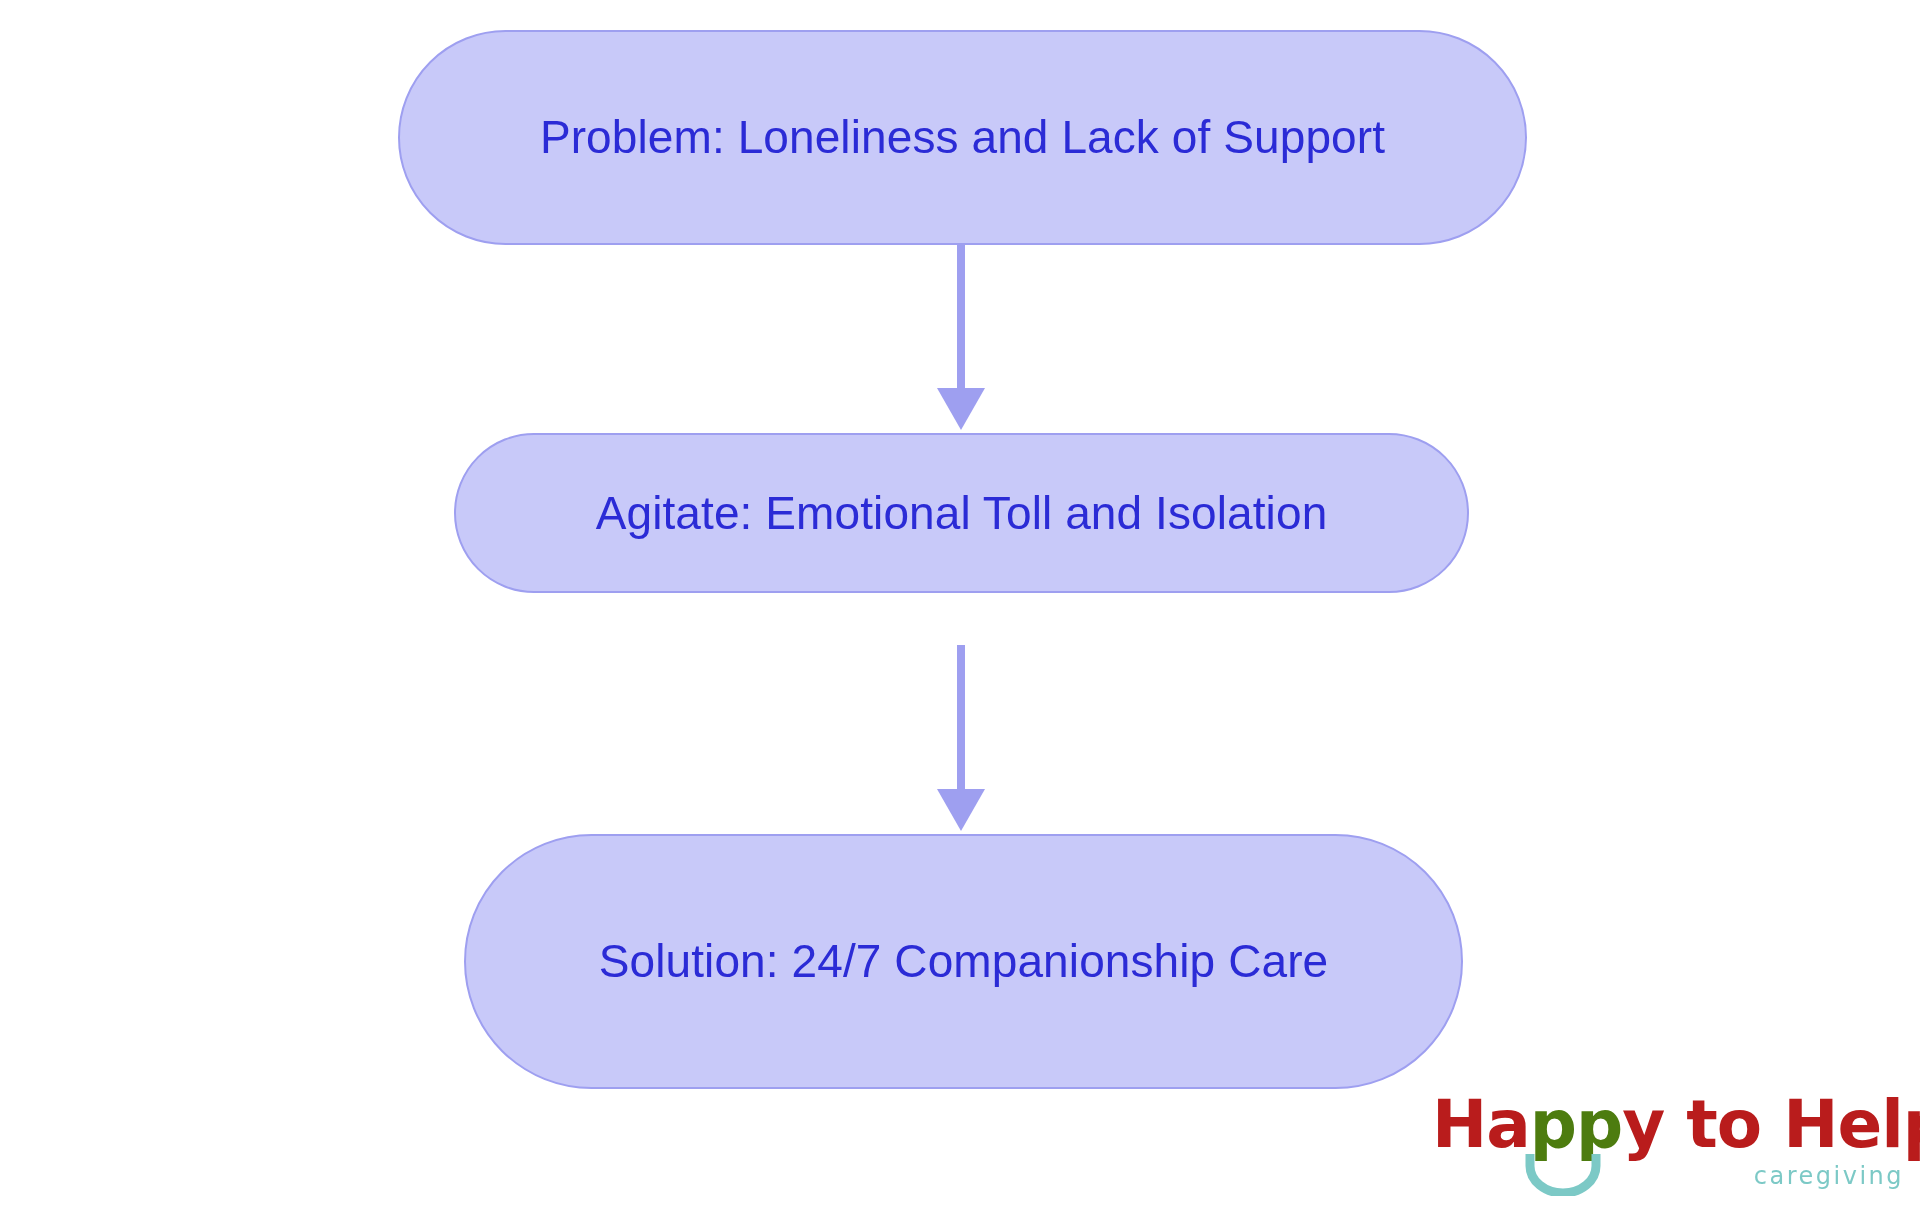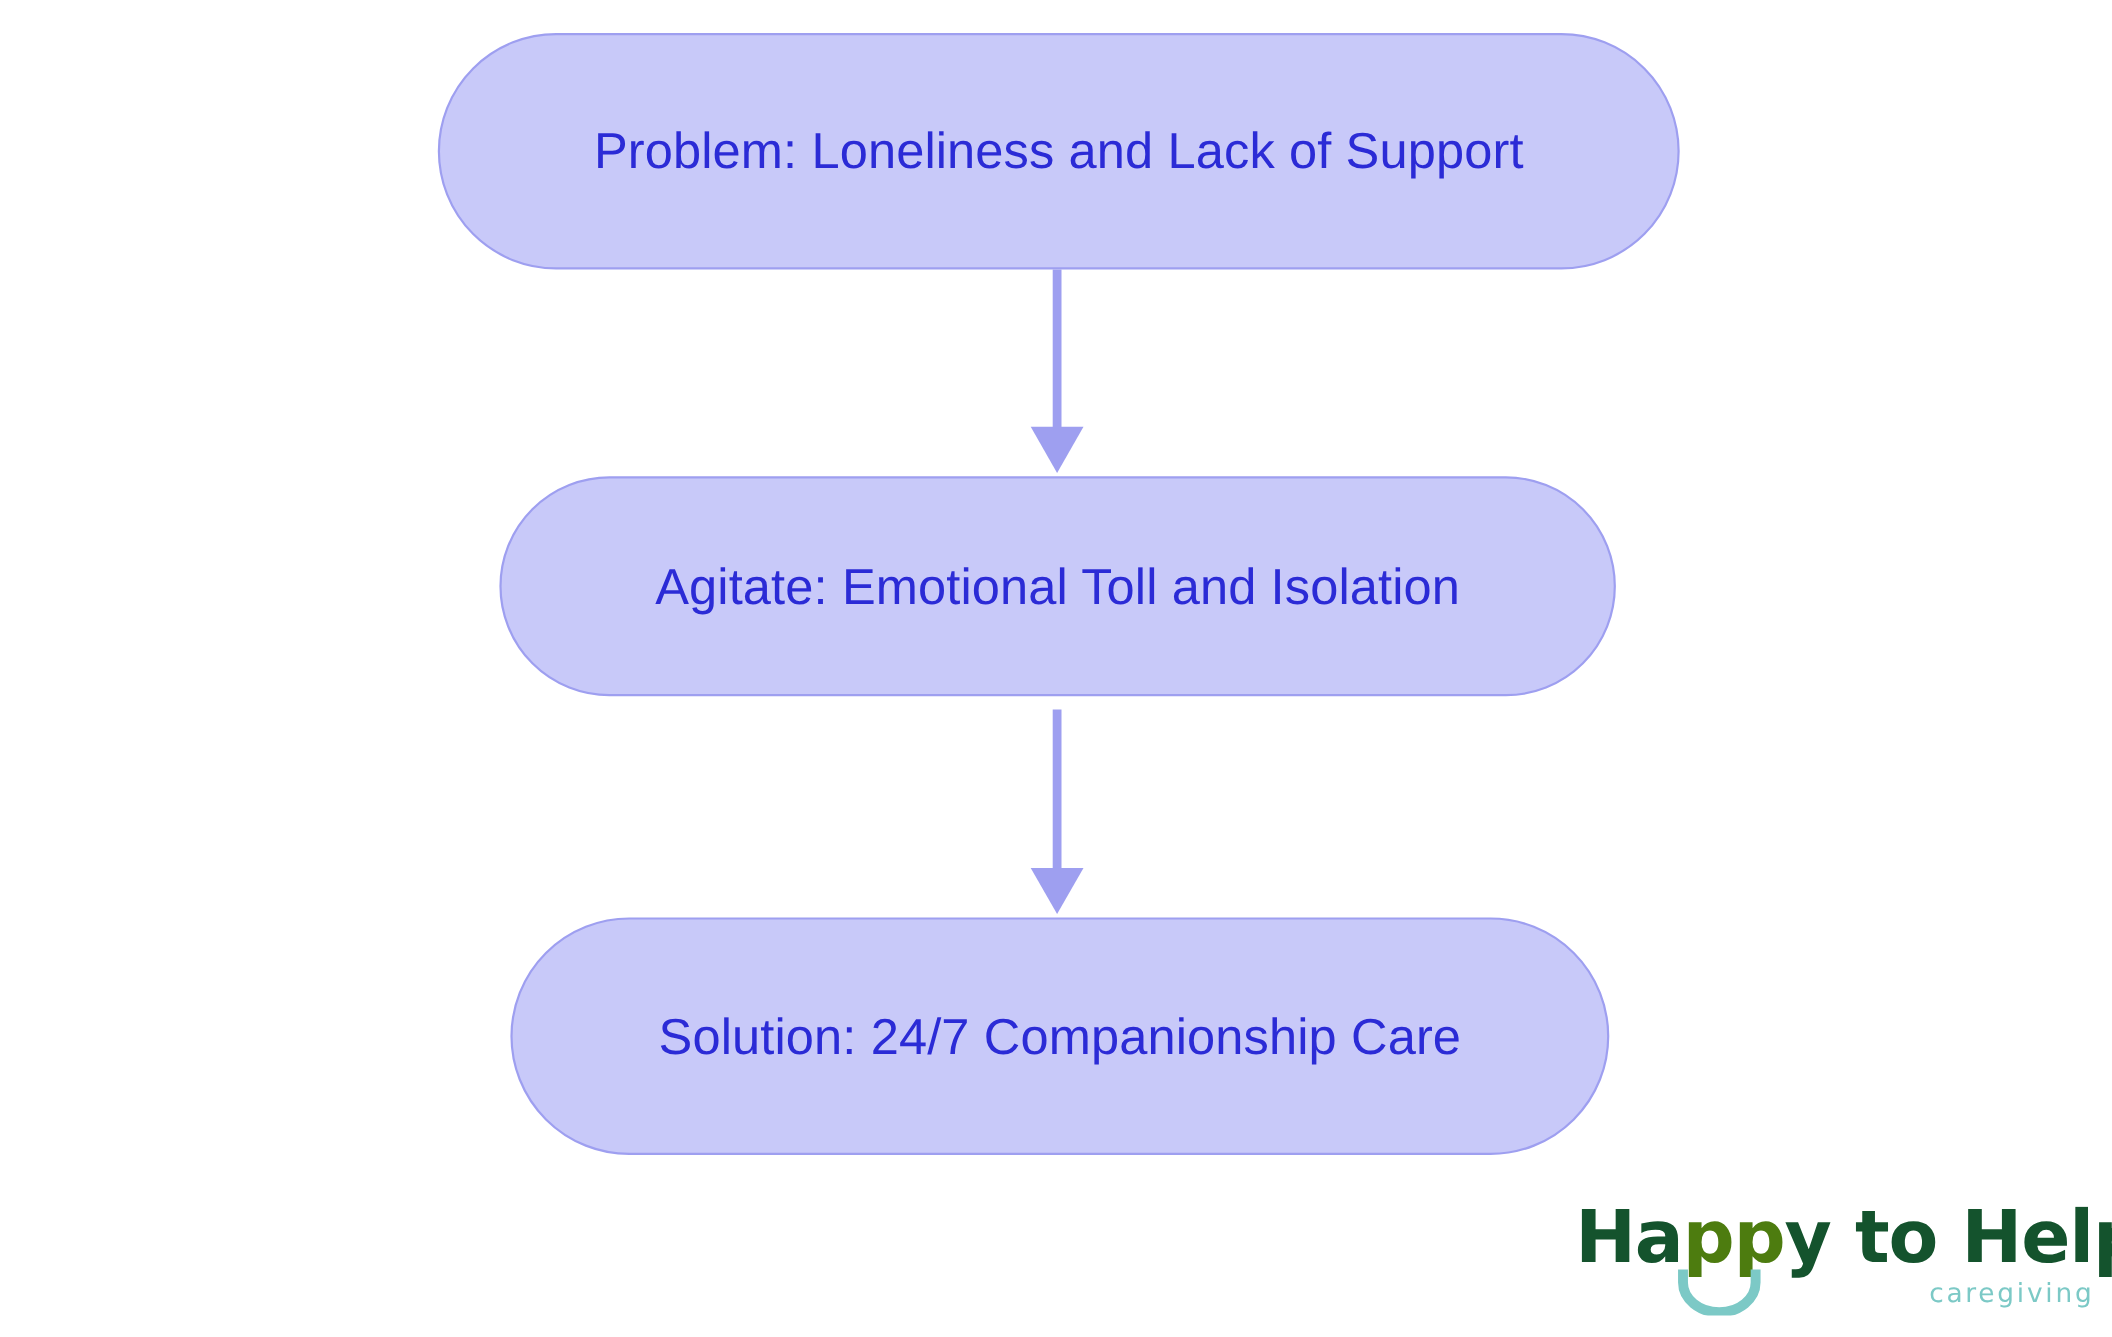"Agitate: Emotional Toll and Isolation" #node-agitate { height: 200px -> 160px }
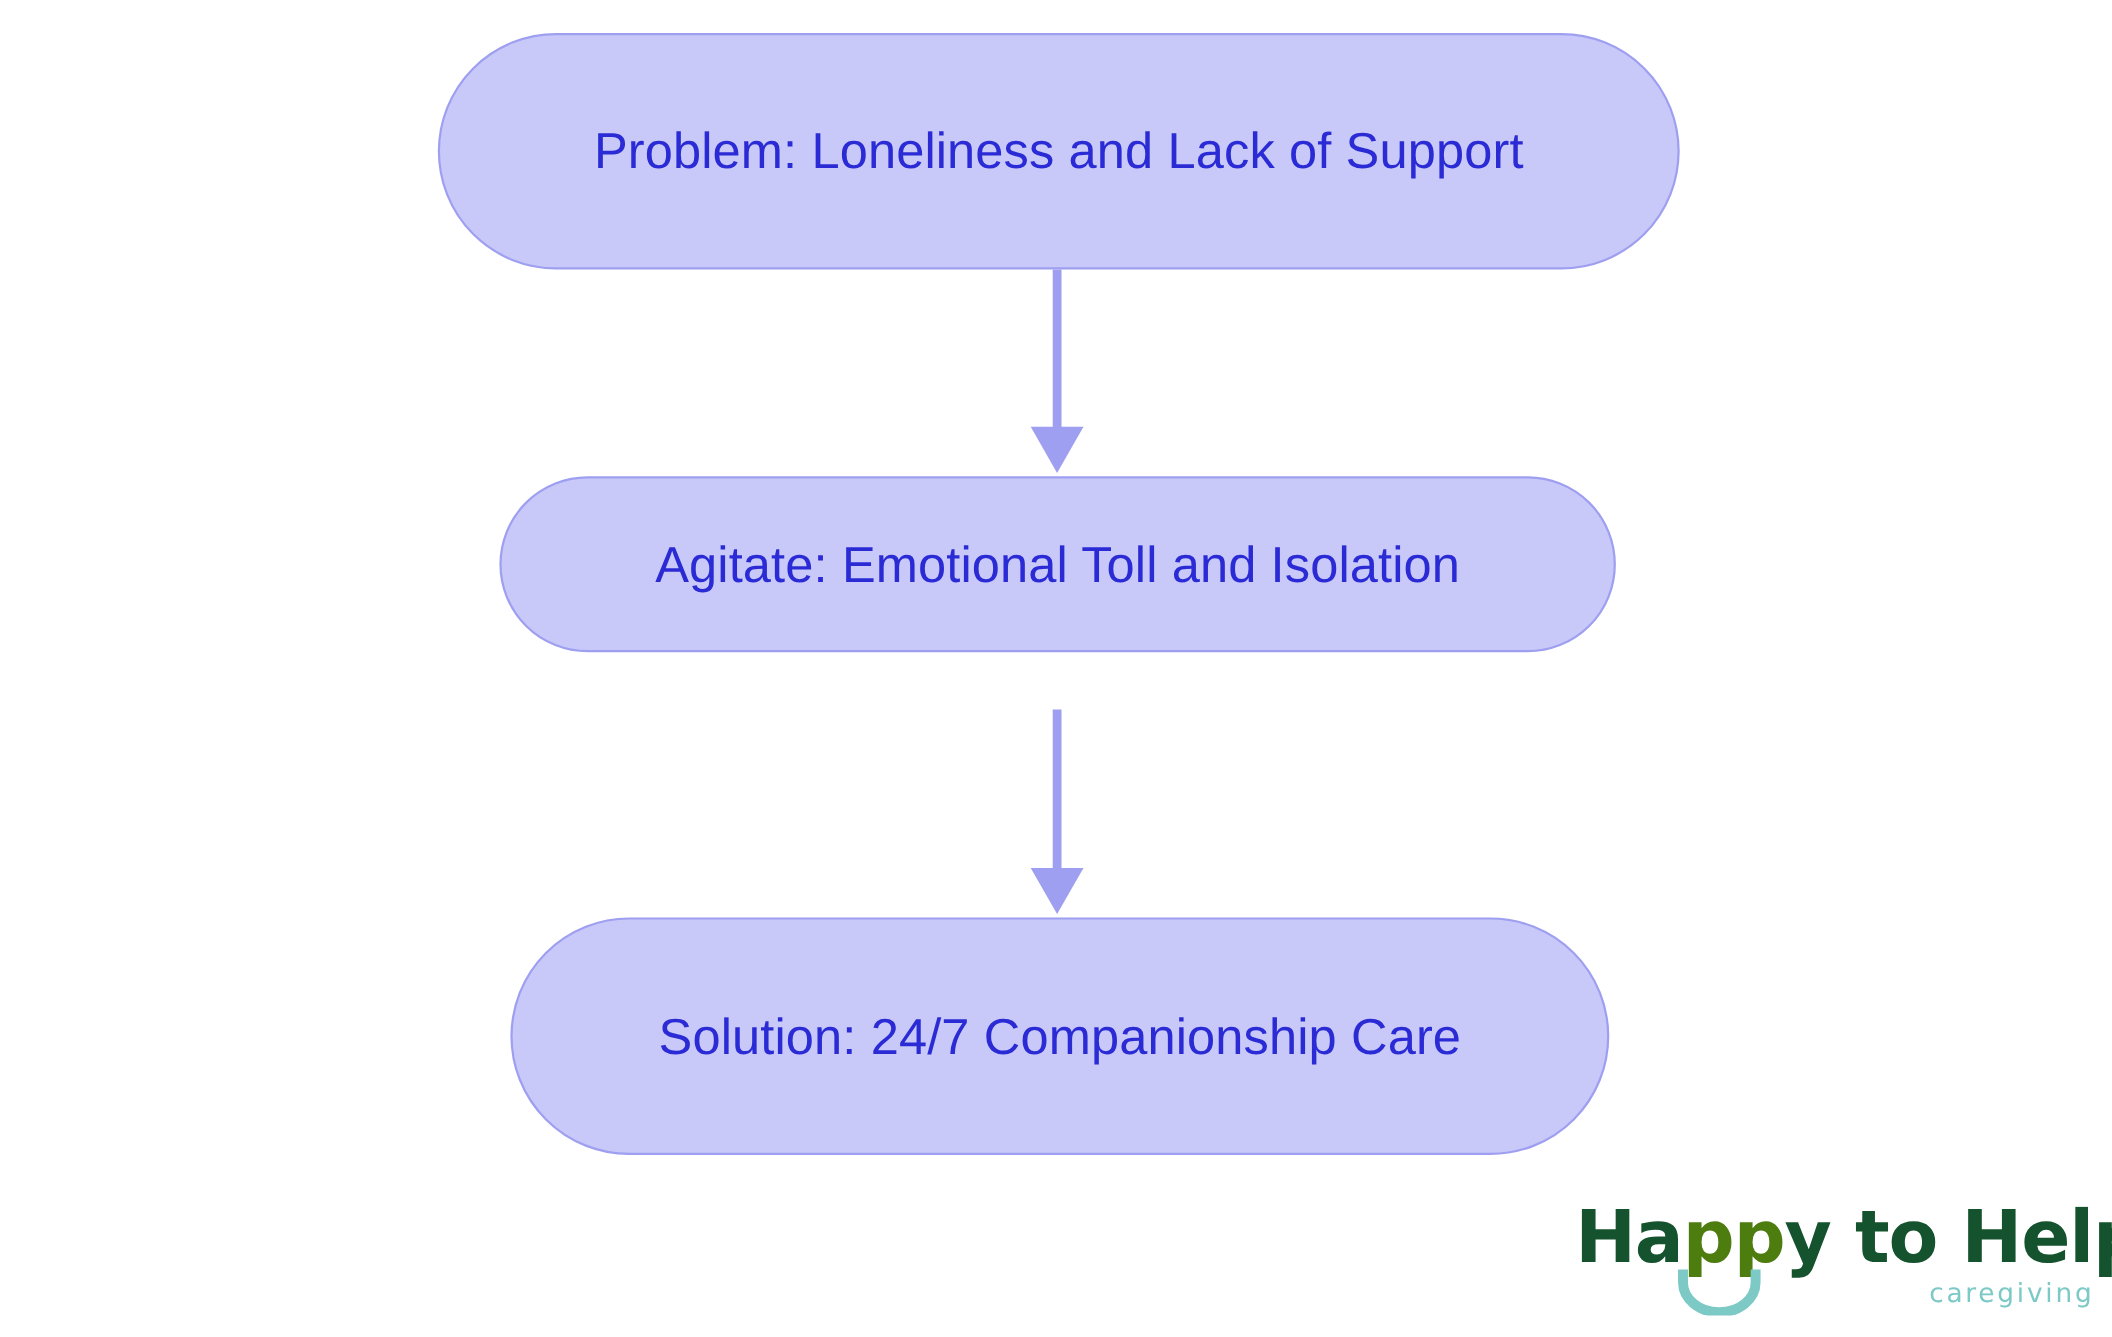"Solution: 24/7 Companionship Care" #node-solution { height: 216px -> 255px }
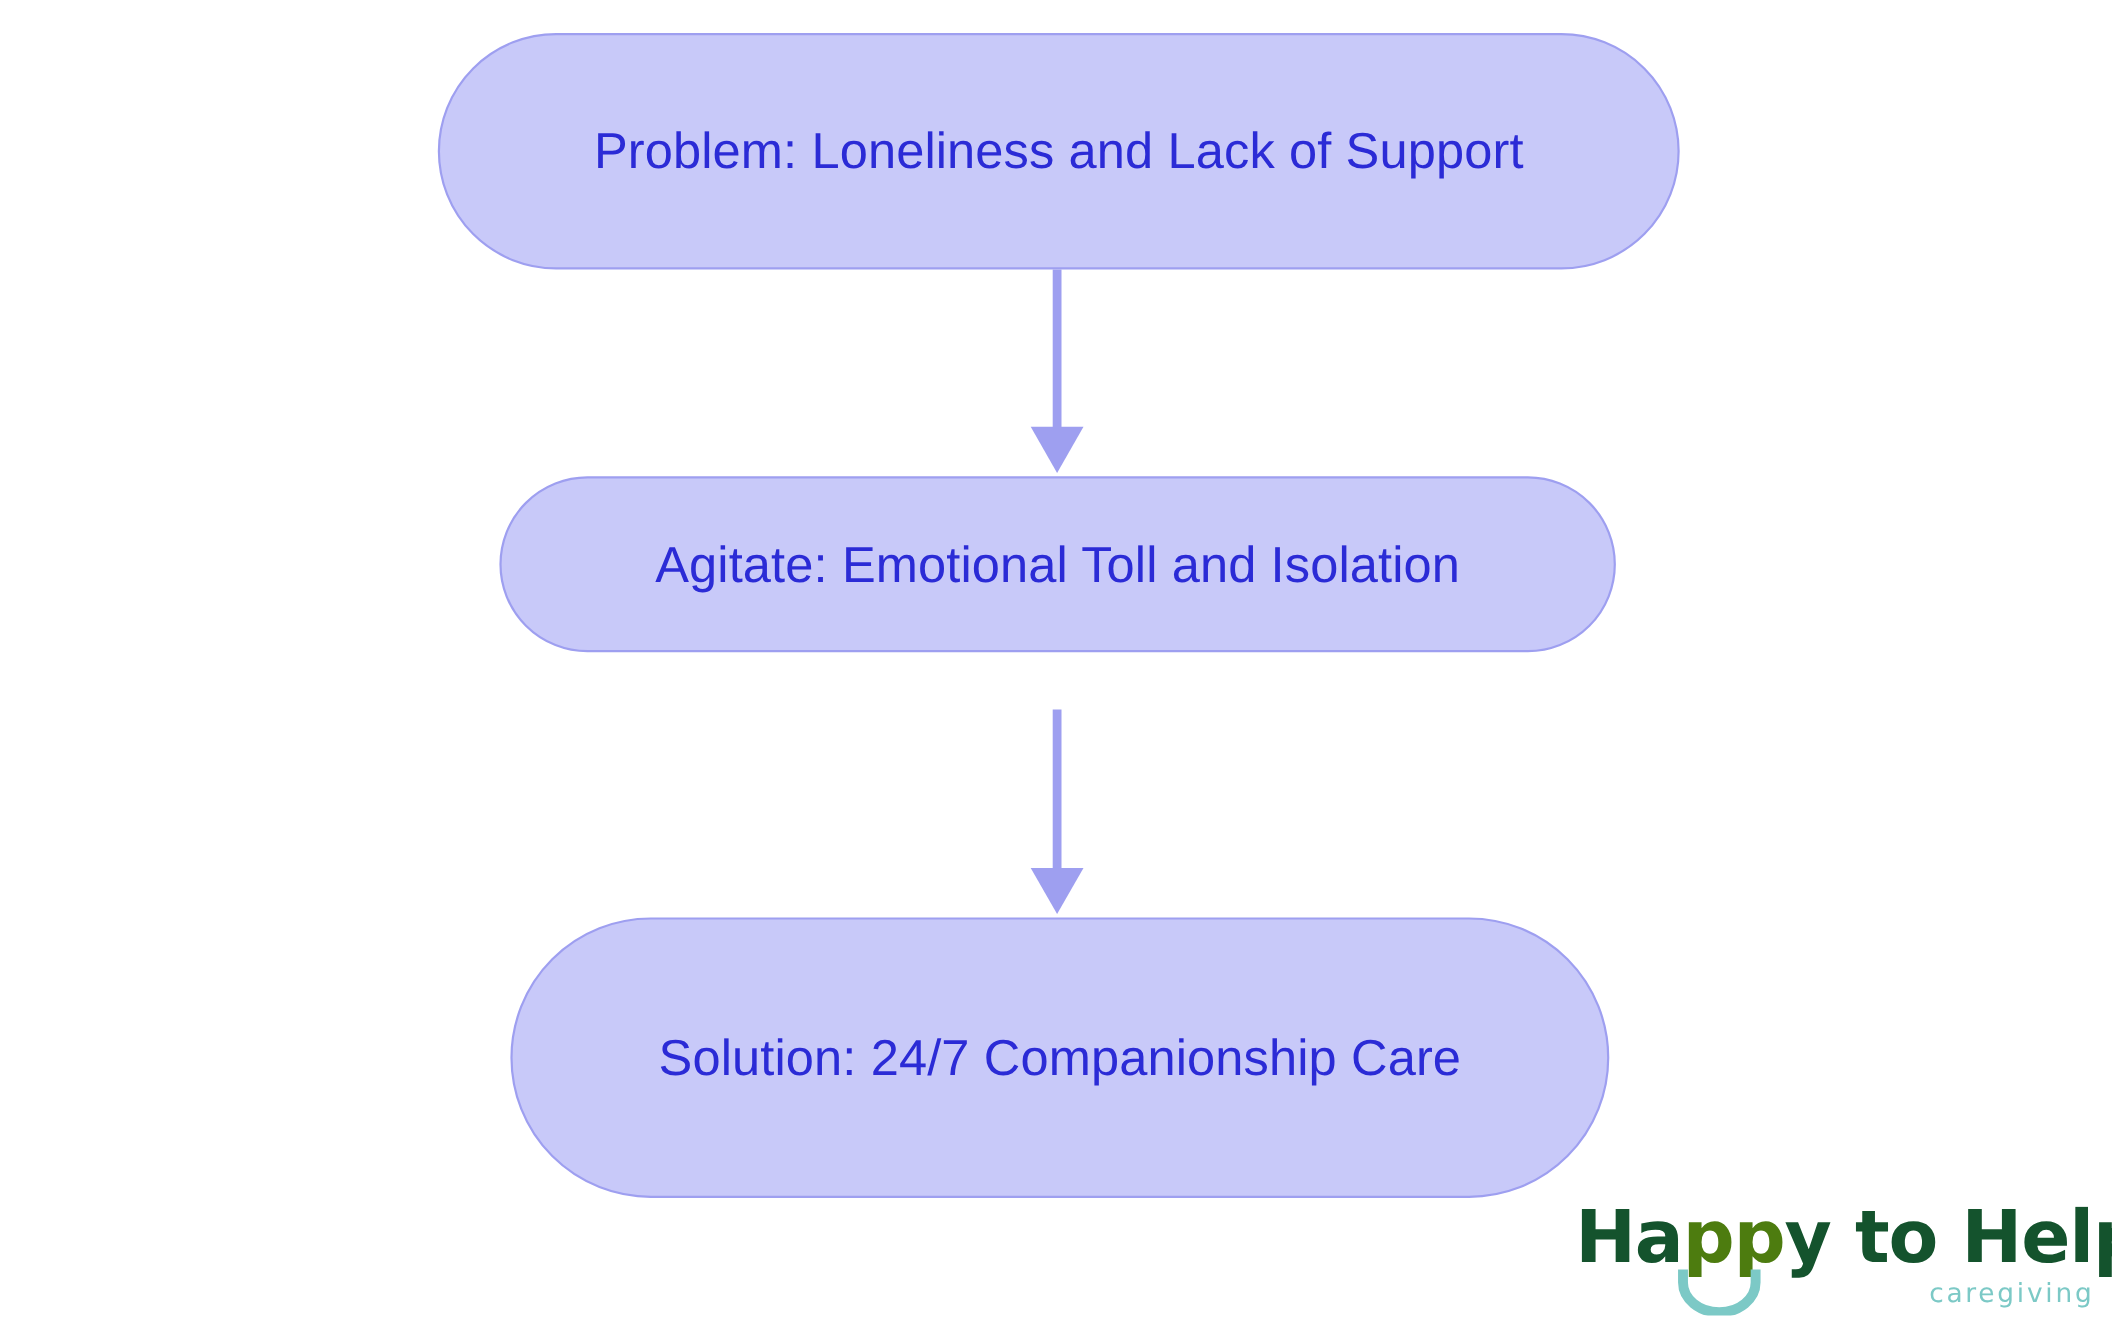"Ha" .logo-coral { color: #14532d -> #b91c1c }
